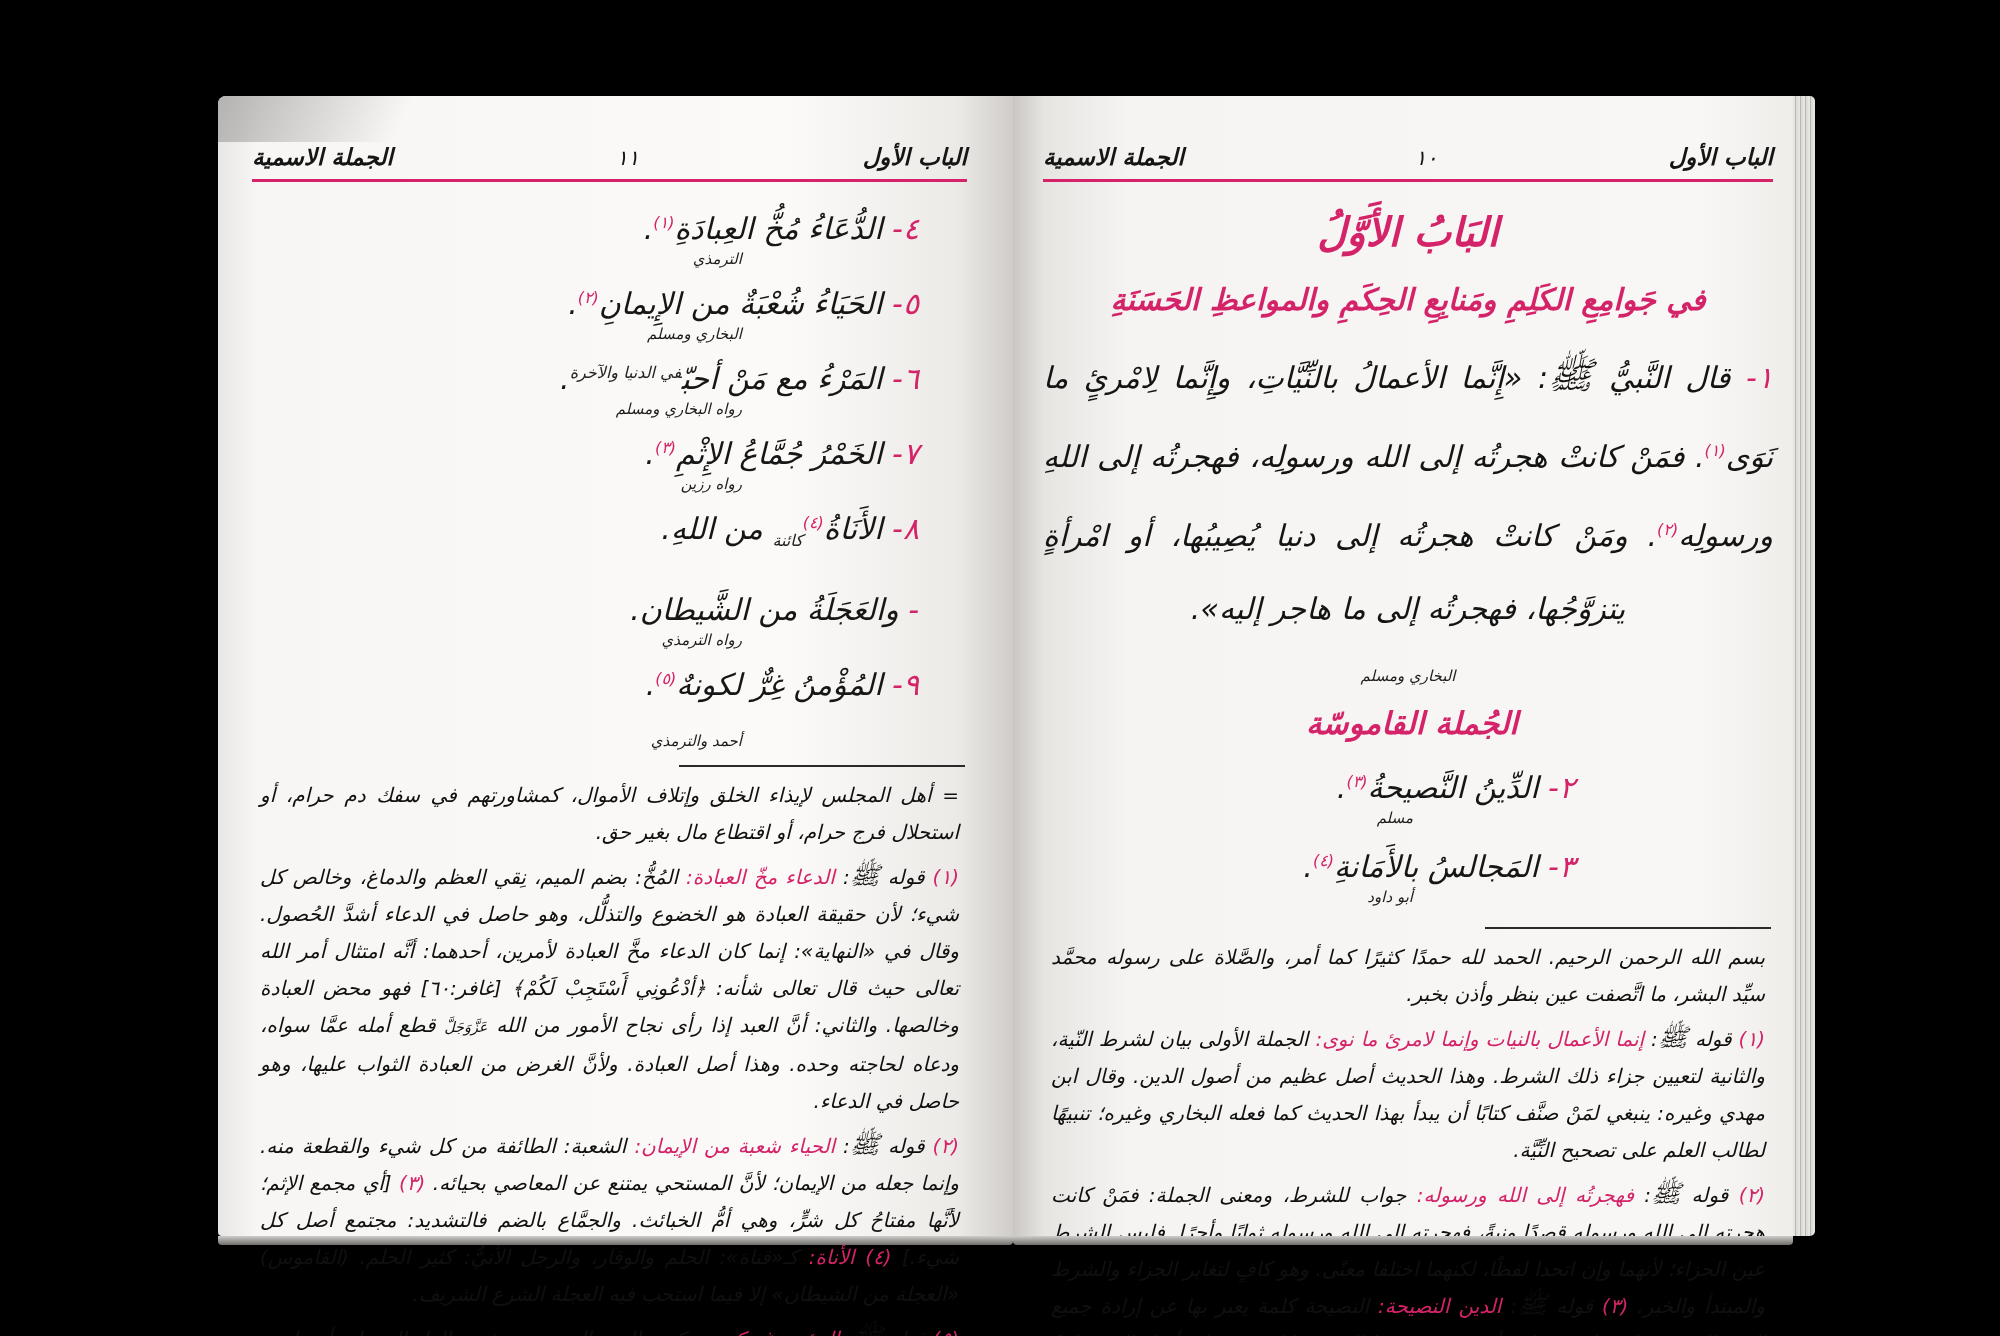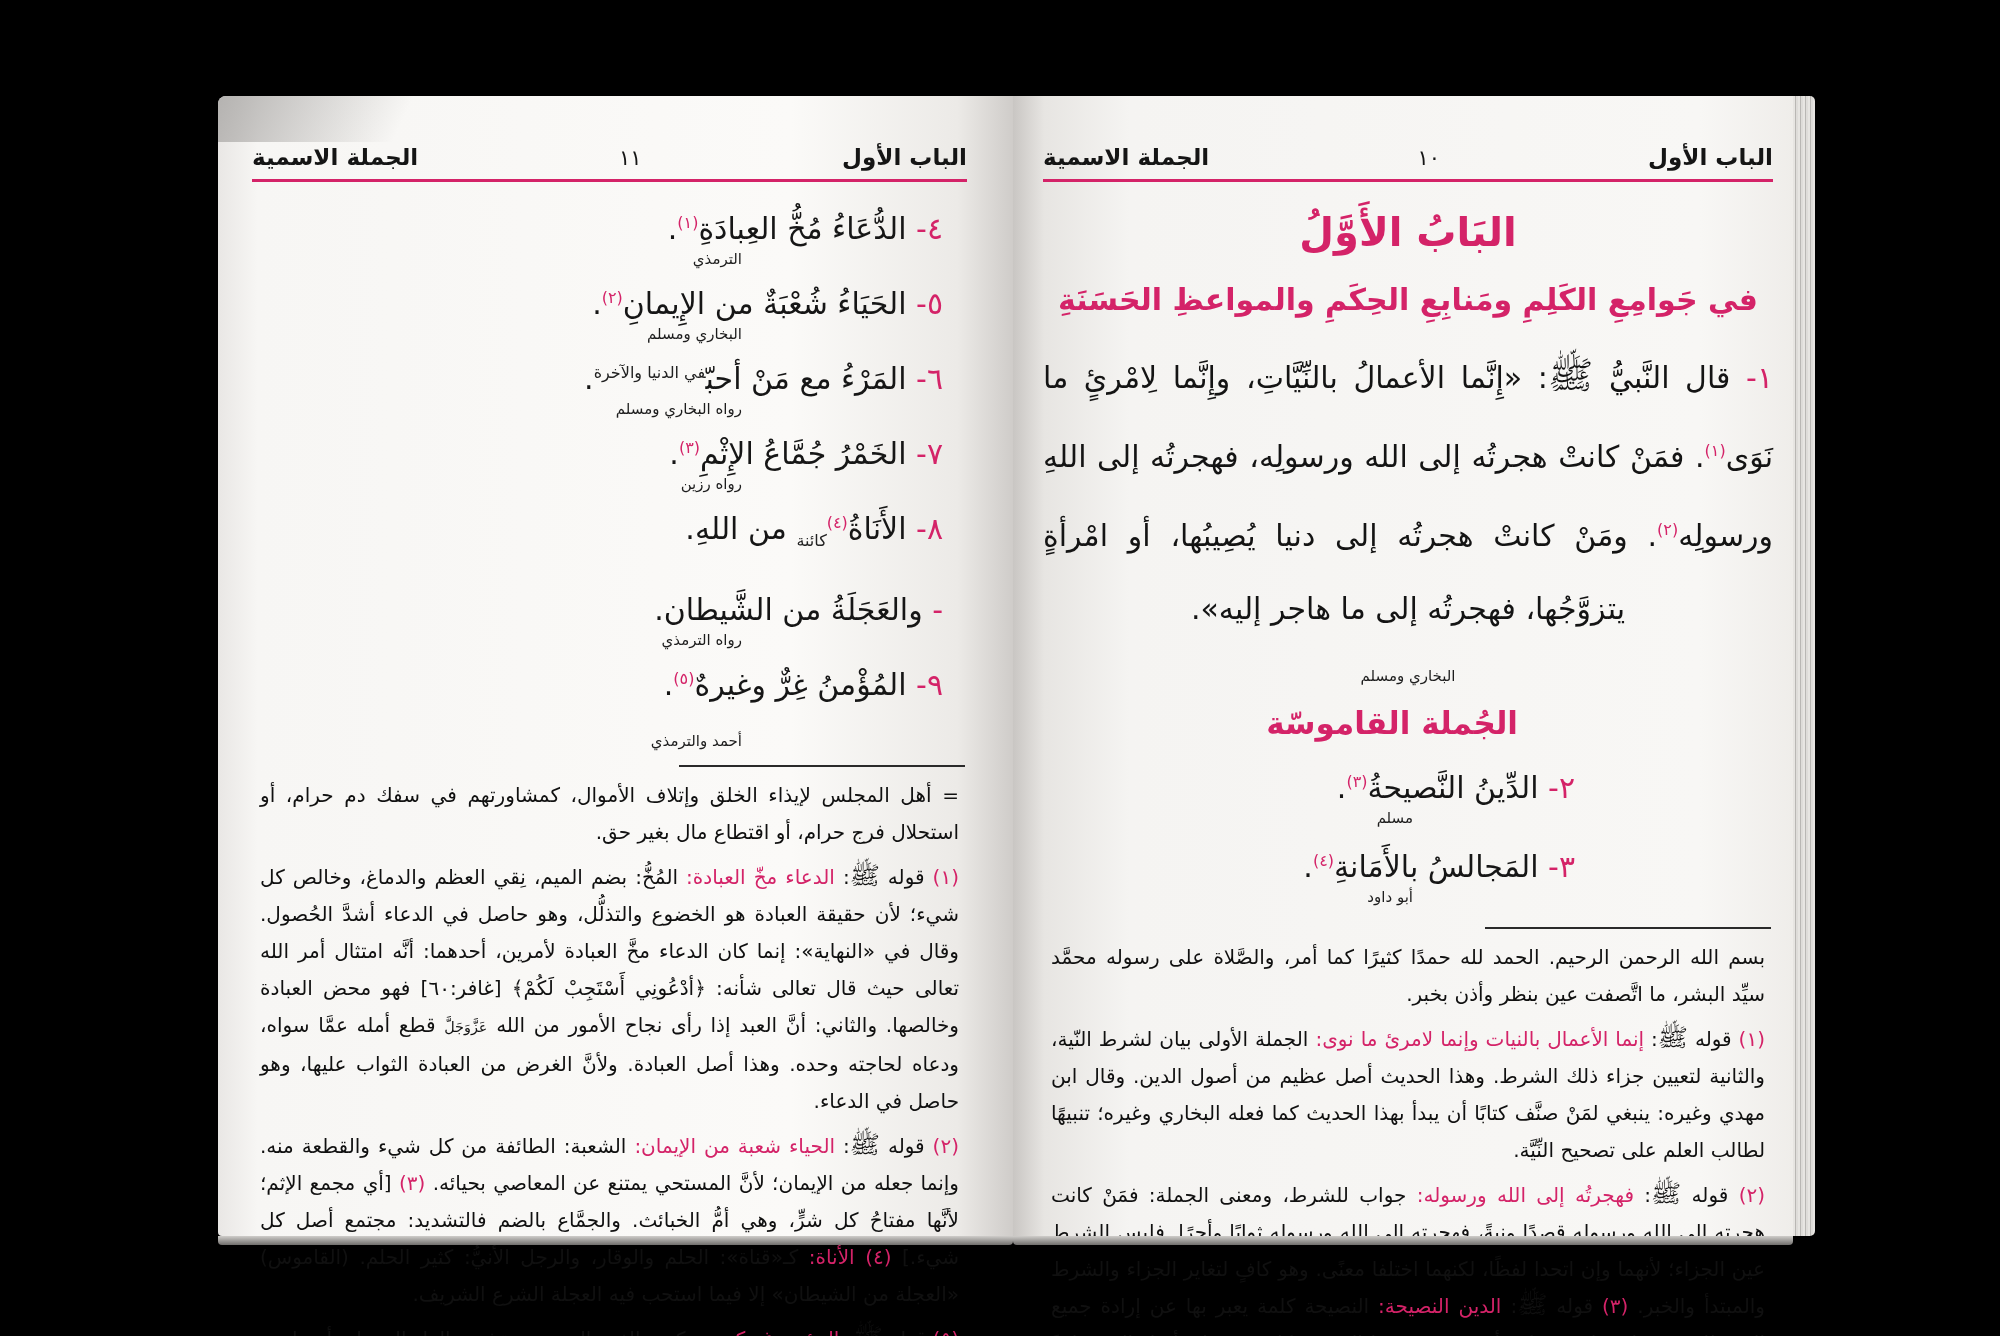"الجملة الاسمية" .inner { font-style: none -> italic }
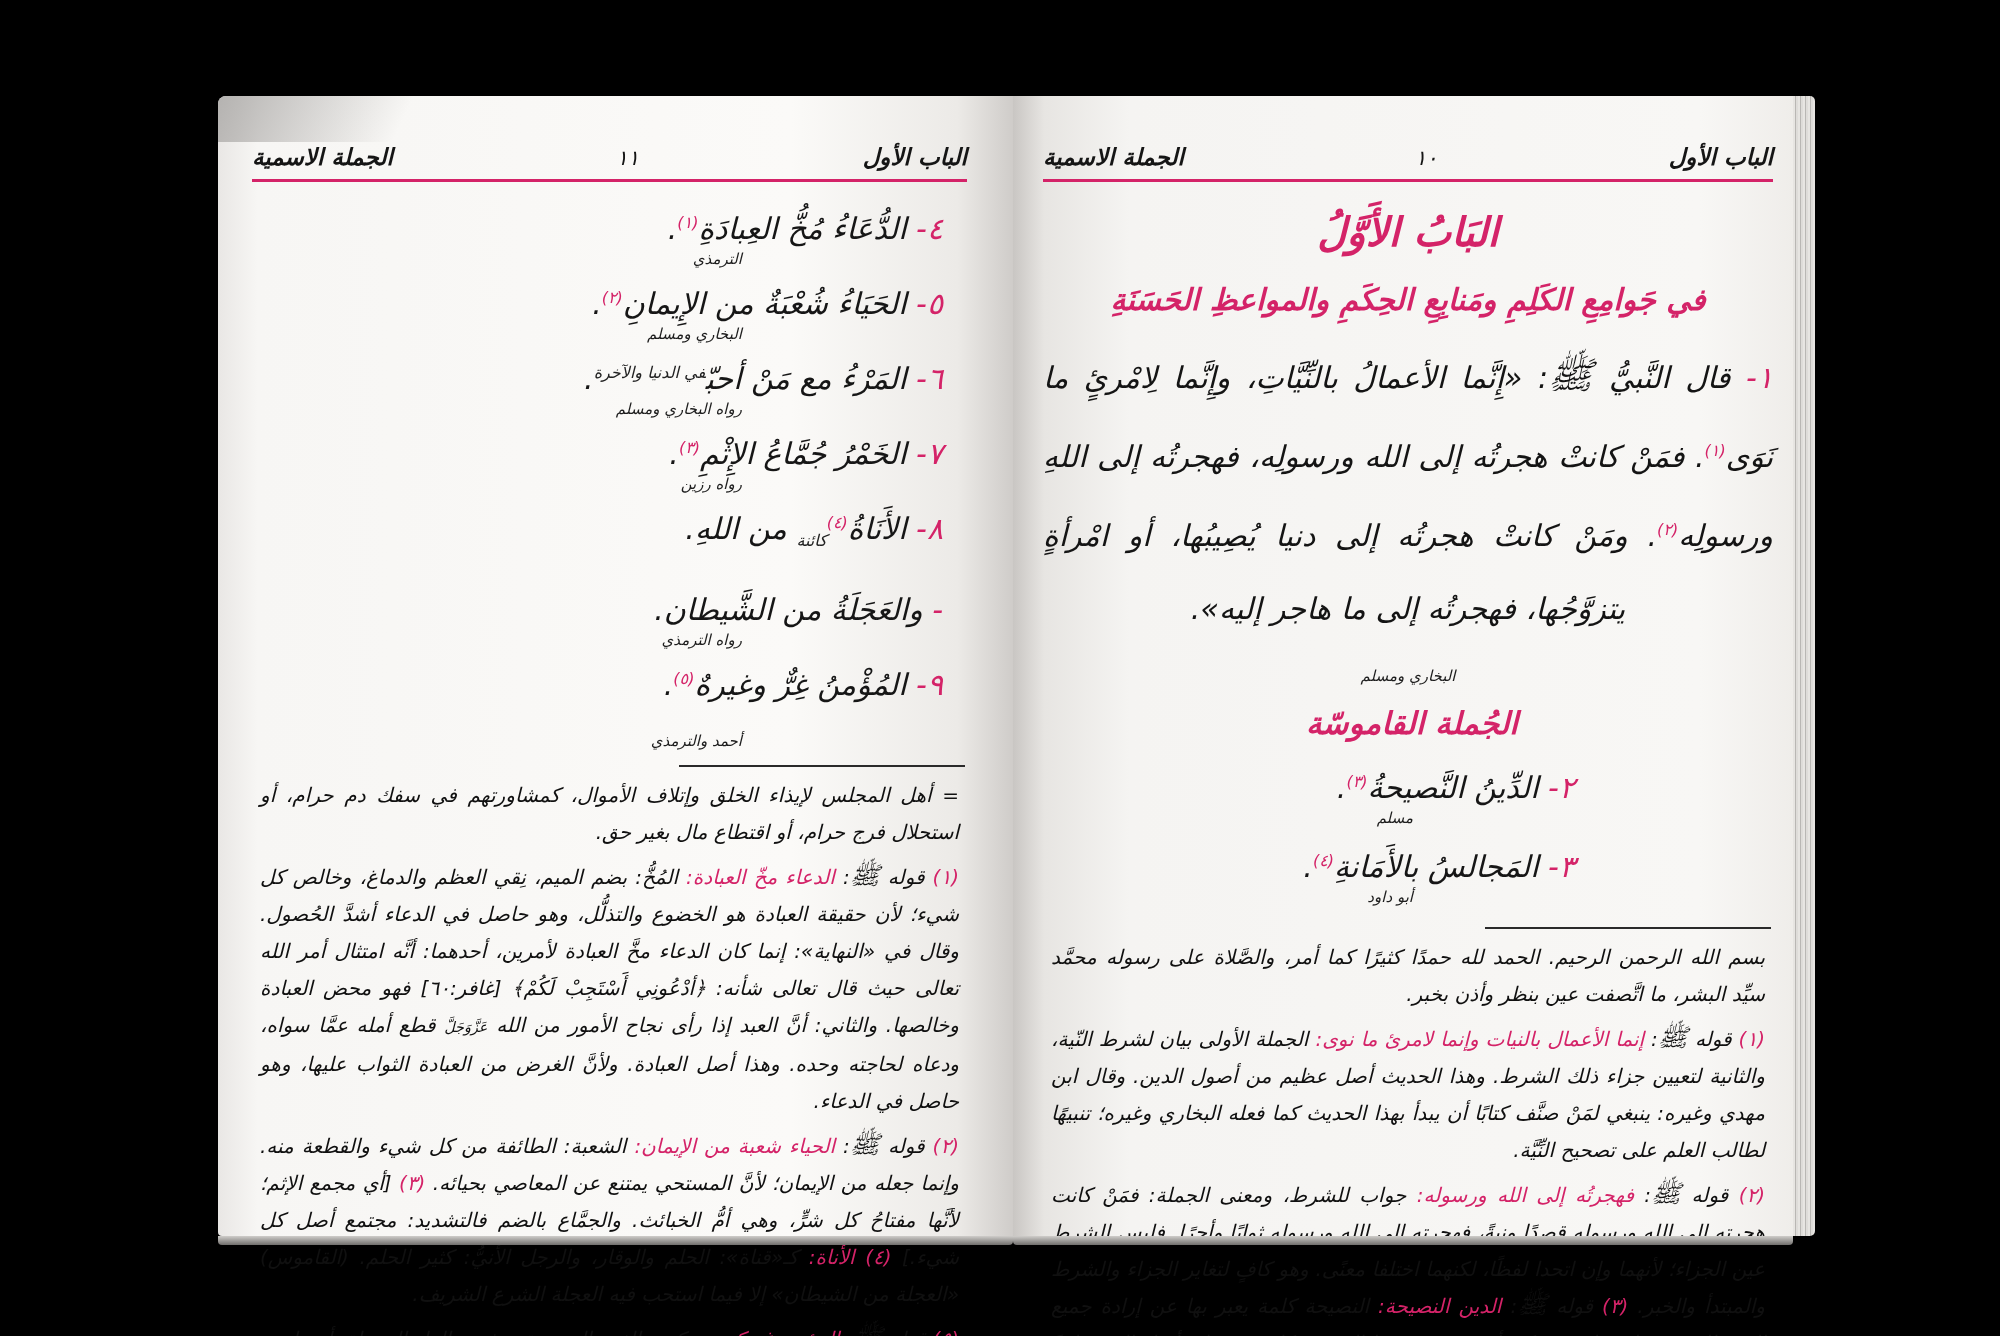"٤- الدُّعَاءُ مُخُّ العِبادَةِ(١)." .item-line { margin-right: 24px -> 48px }
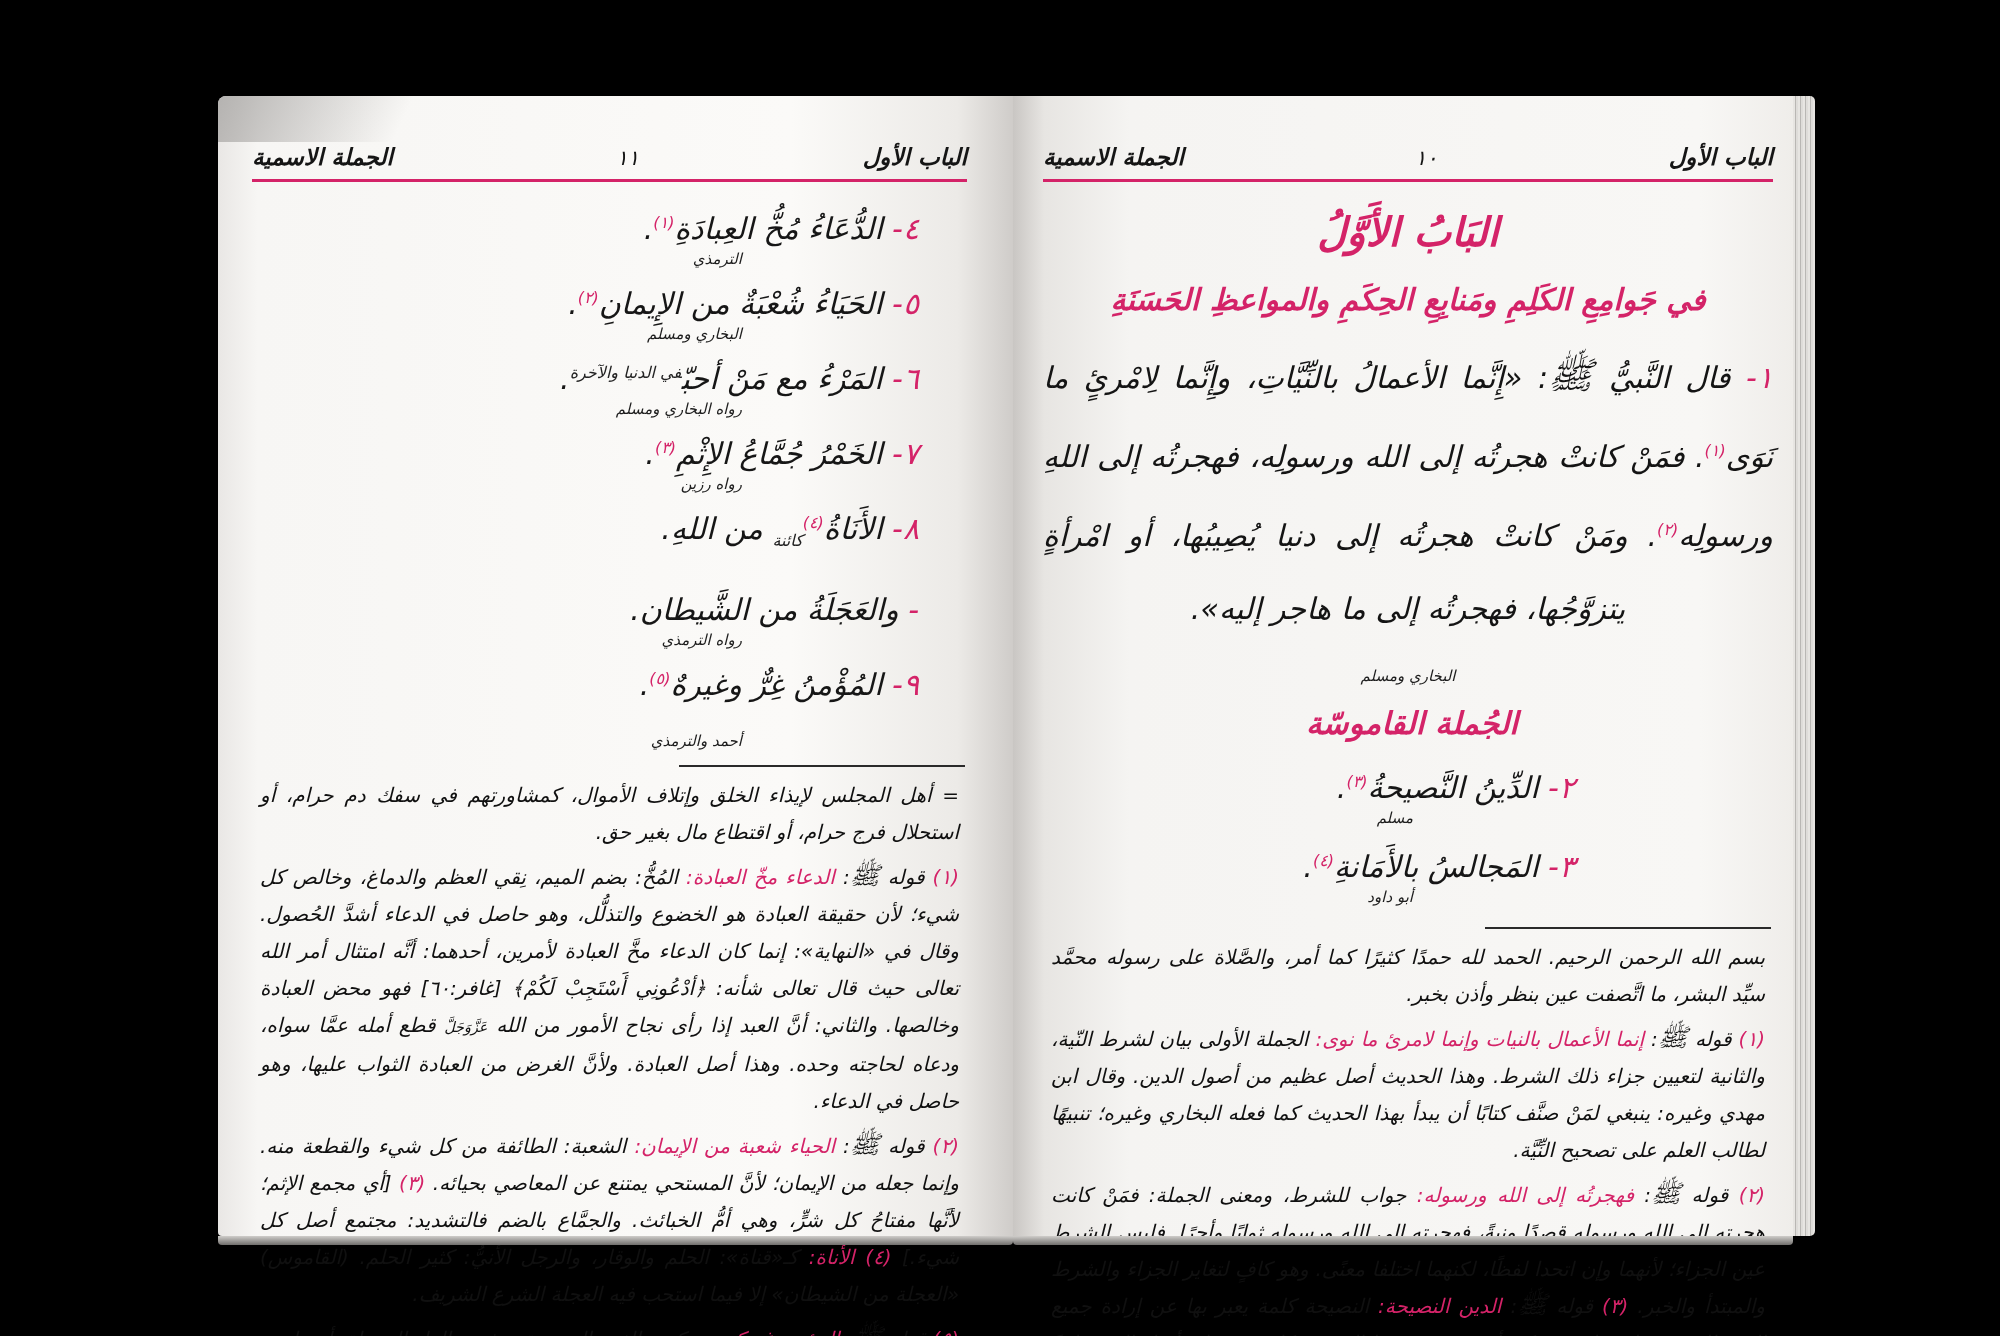"المُؤْمنُ غِرٌّ وغيرهٌ" span { text: وغيرهٌ -> لكونهٌ }
